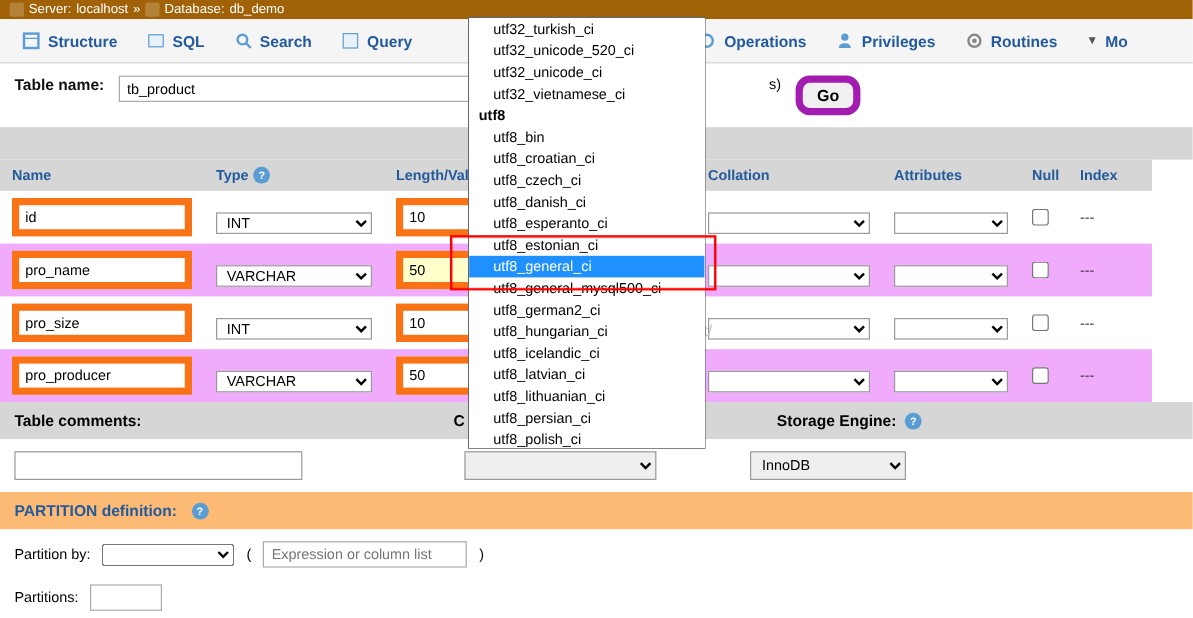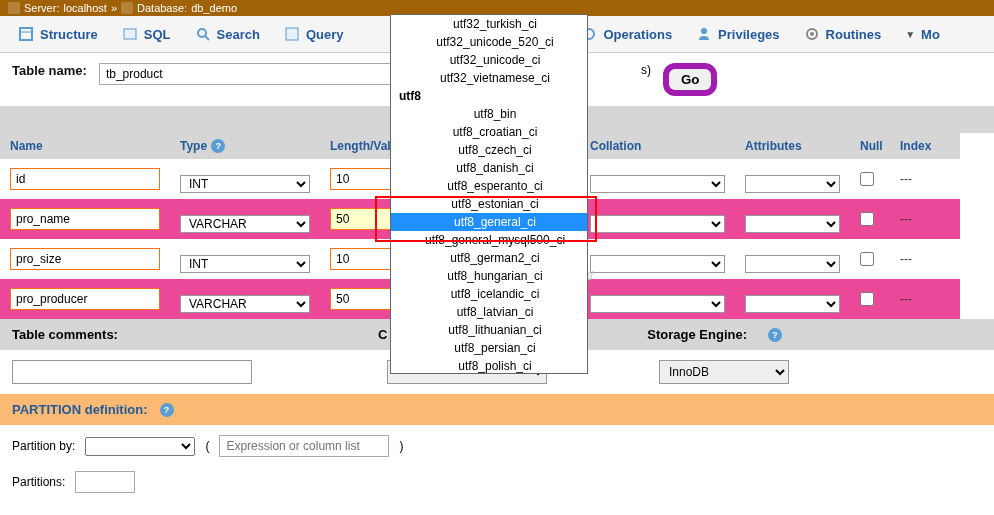"utf32_turkish_ci" .dd-item { text-align: center -> none }
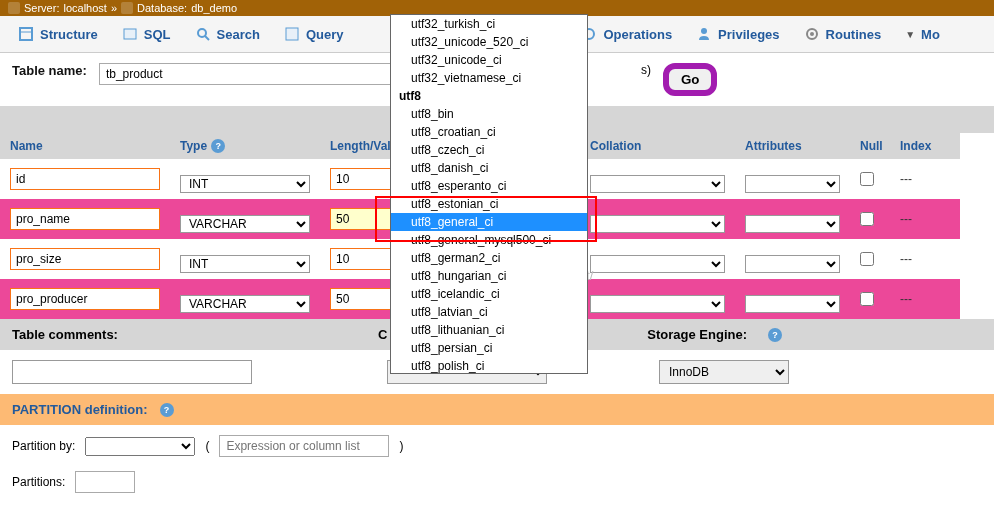"id" .grid-cell input[type="text"] { border: 1px solid #f97316 -> 6px solid #f97316 }
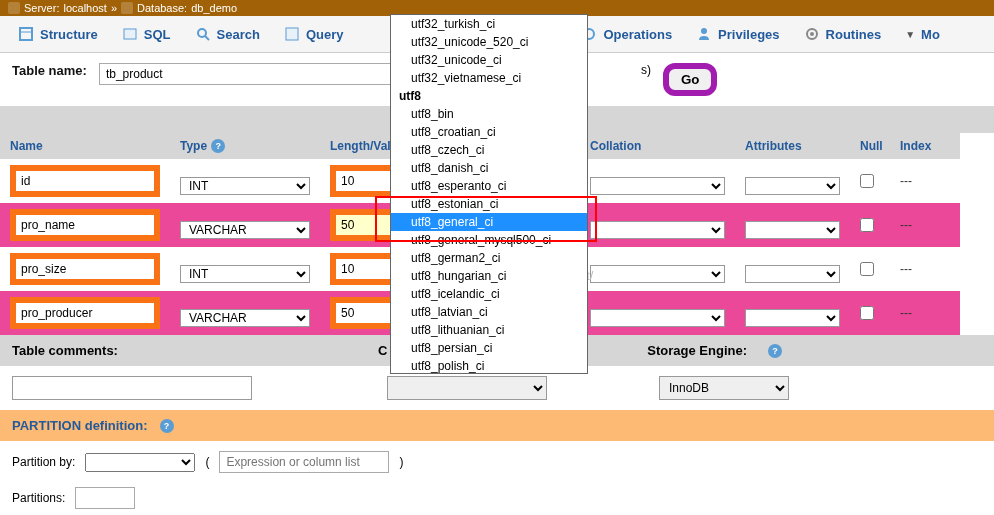"pro_name" .grid-cell.alt { background: #ec4899 -> #f0abfc }
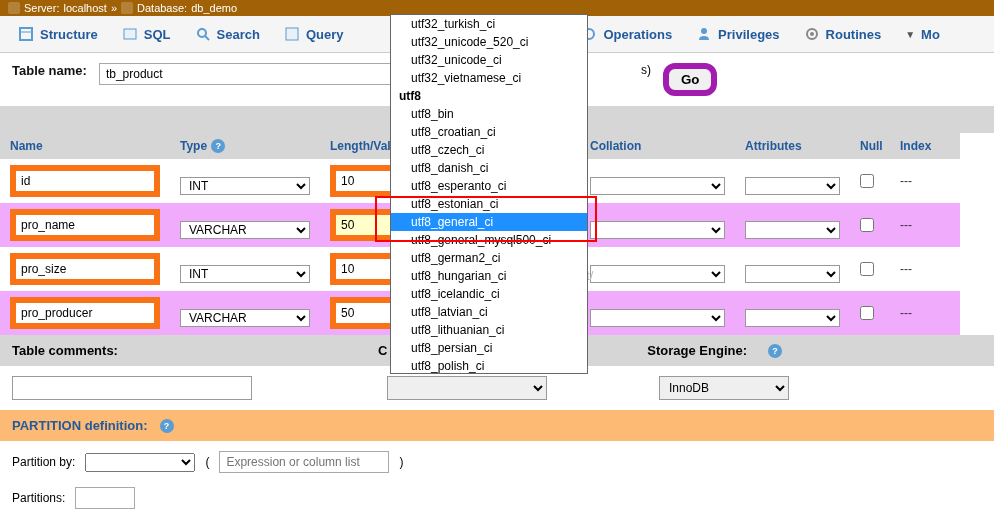"Storage Engine:" span { gap: 21px -> 7px }
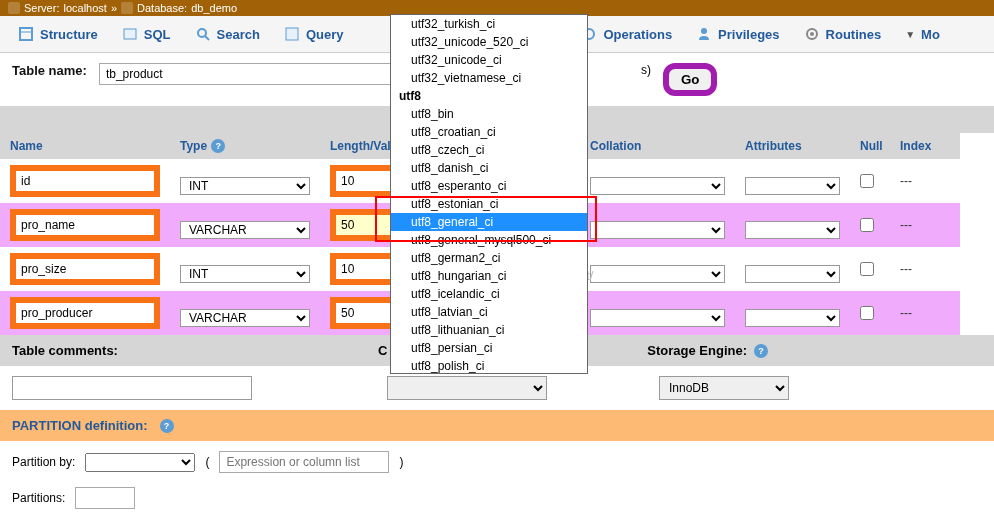"InnoDB" select { margin-left: 92px -> 58px }
